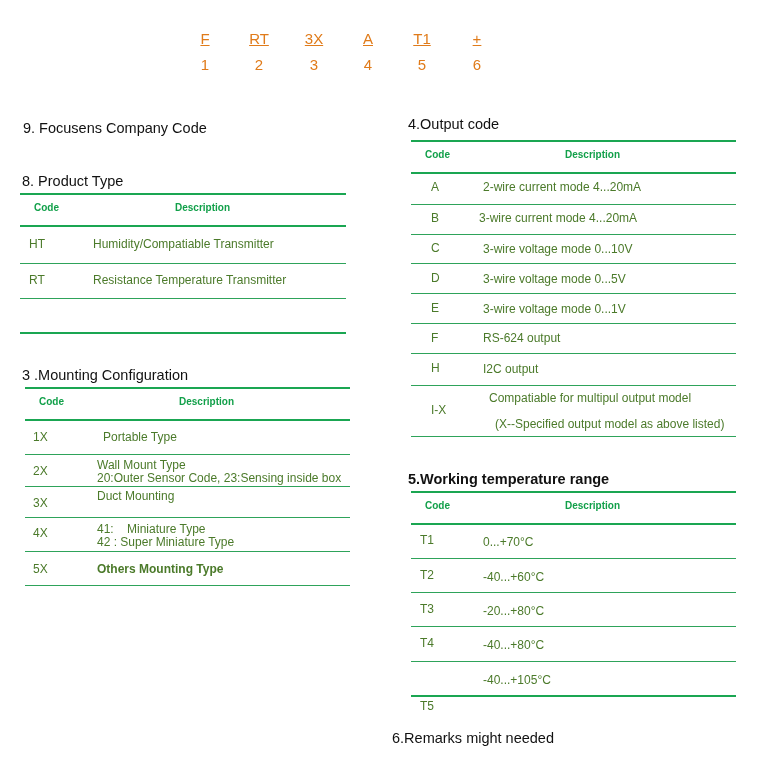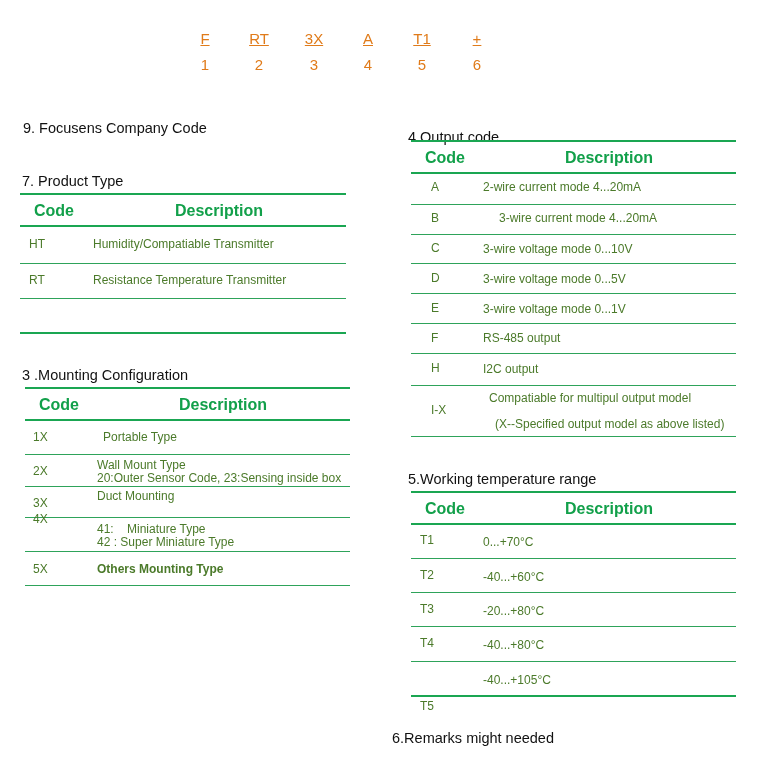"4.Output code" div.abs { top: 129px -> 116px }
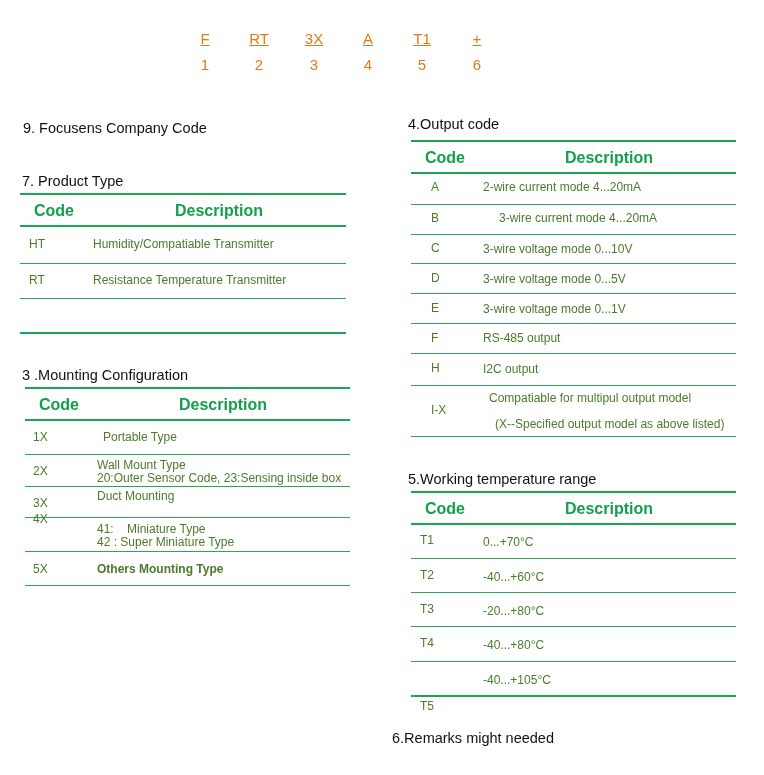"Code" .hdr { font-size: 16px -> 10px }
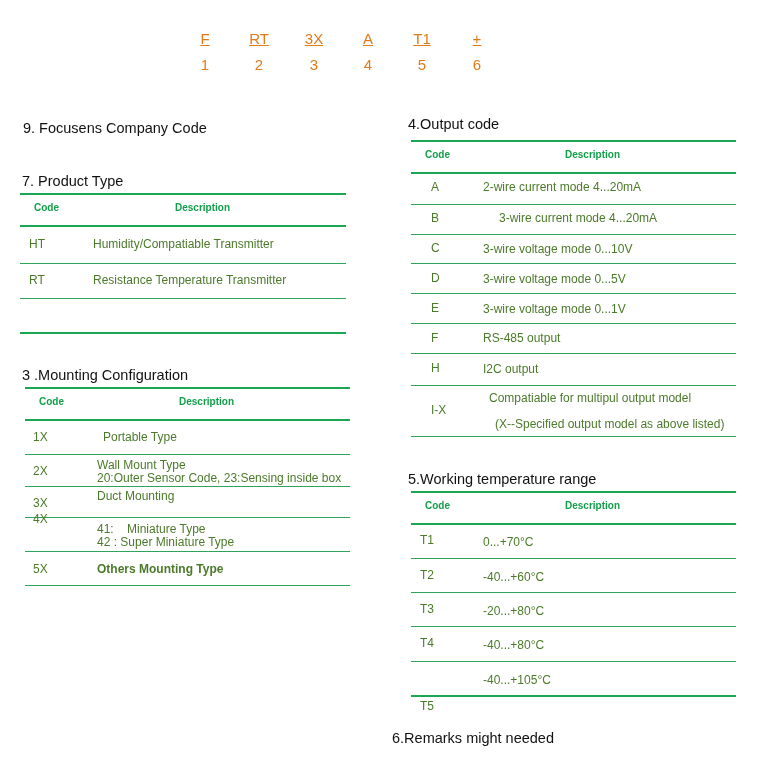"7. Product Type" div.abs { text: 7 -> 8 }
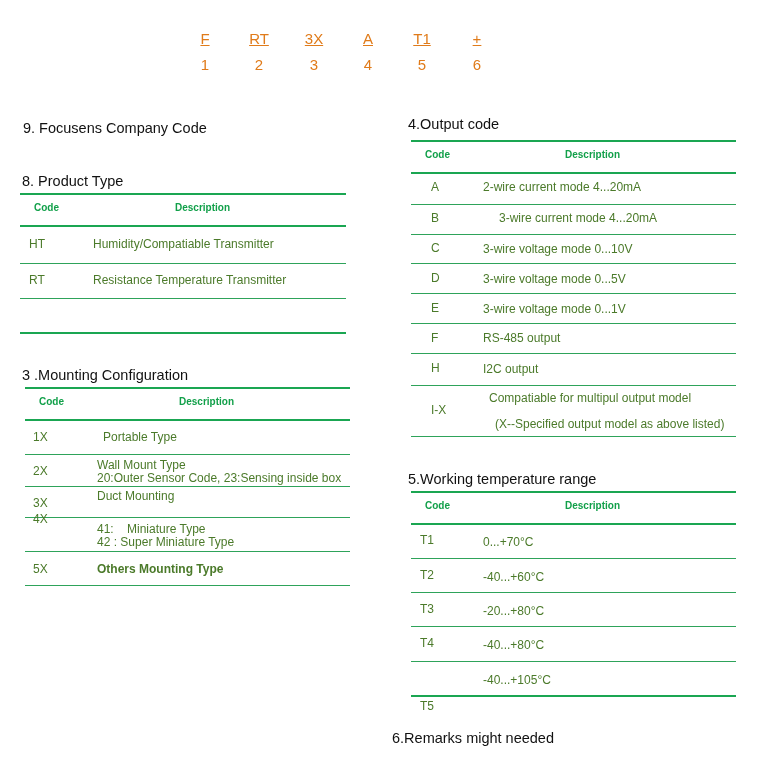"3-wire current mode 4...20mA" div.cell { left: 88px -> 68px }
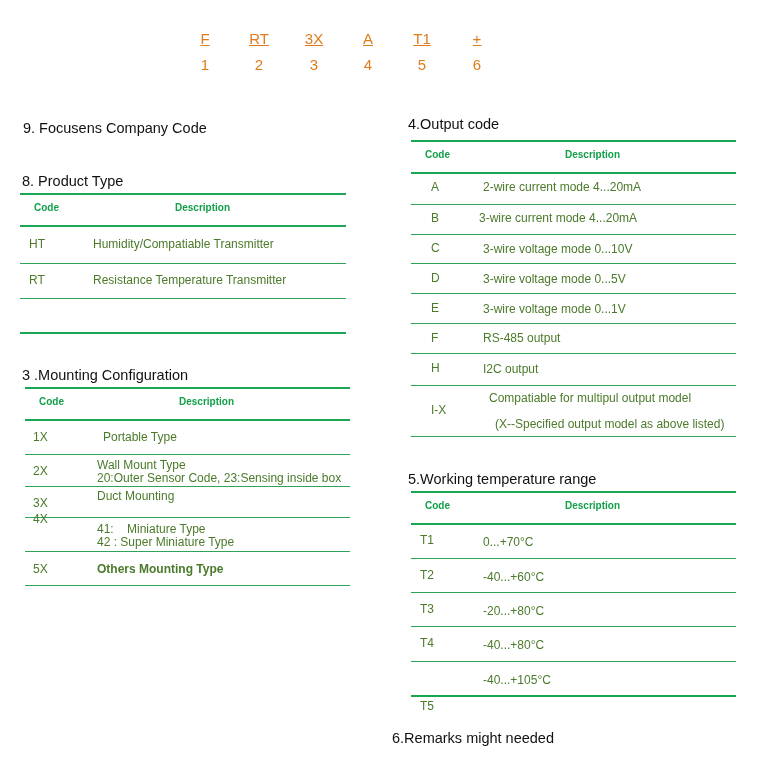"RS-485 output" div.cell { text: RS-485 -> RS-624 }
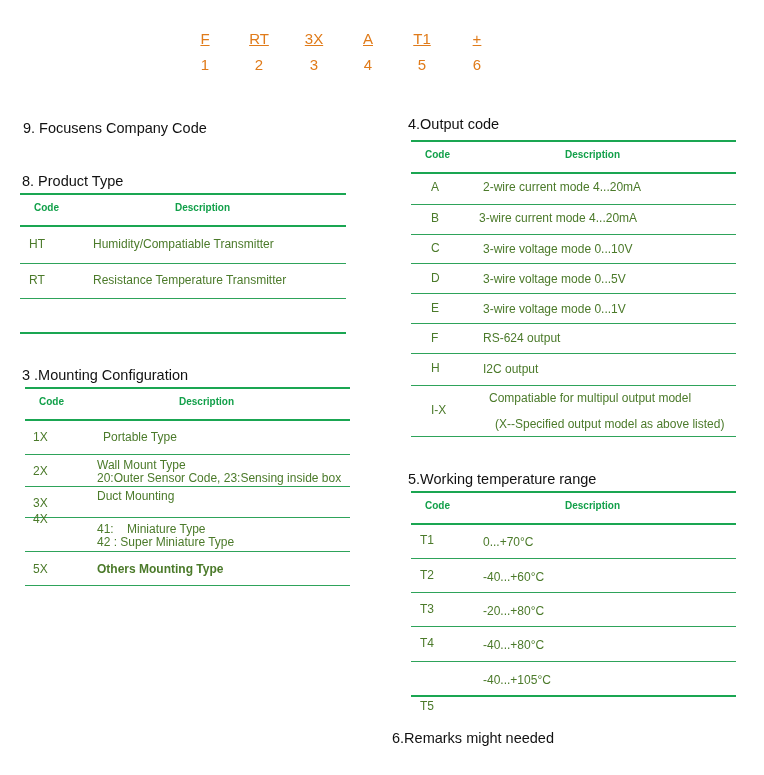"5.Working temperature range" div.abs { font-weight: none -> bold }
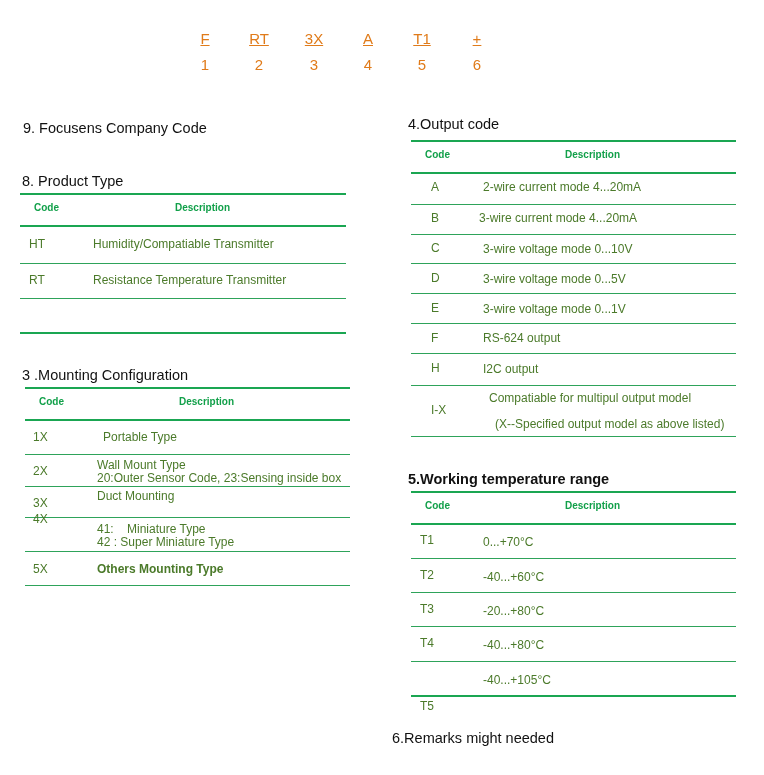"4X" div.cell { top: 126px -> 140px }
